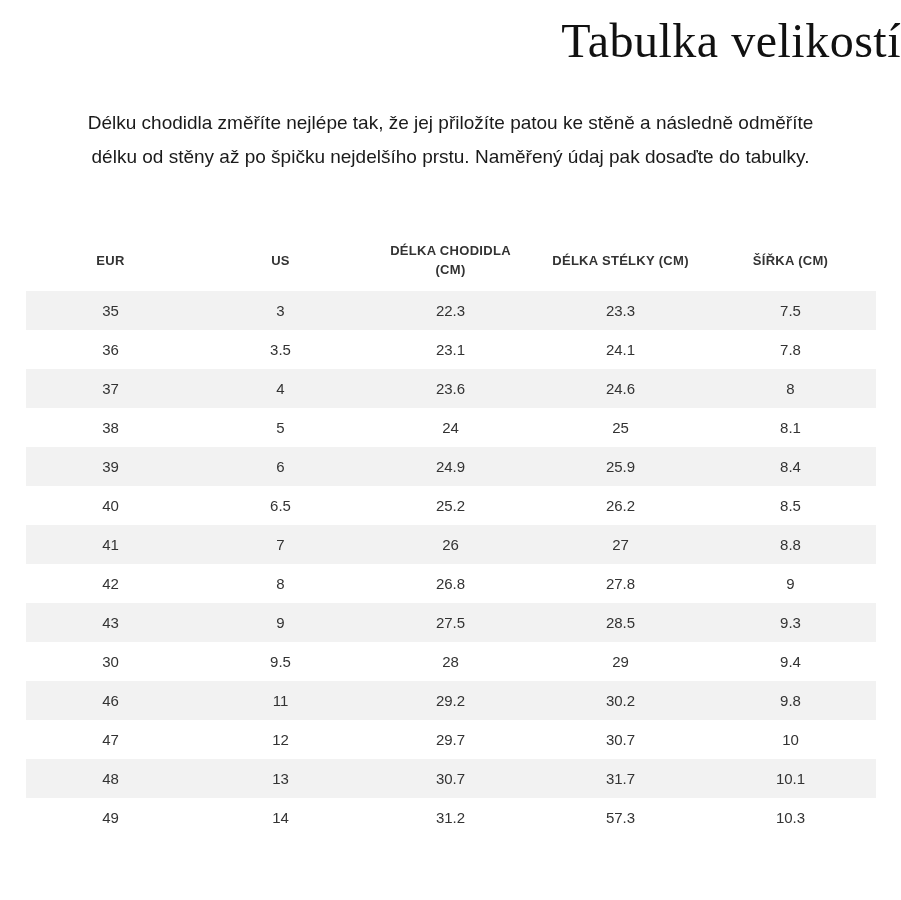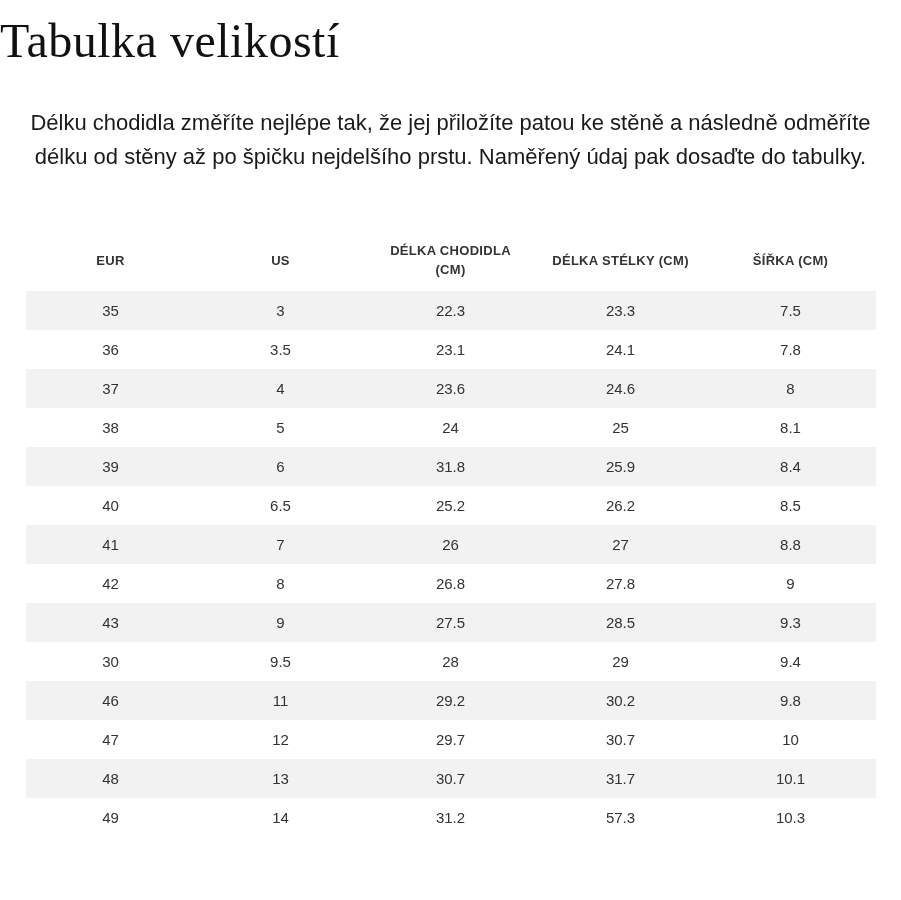"Tabulka velikostí" h1.page-title { text-align: left -> right }
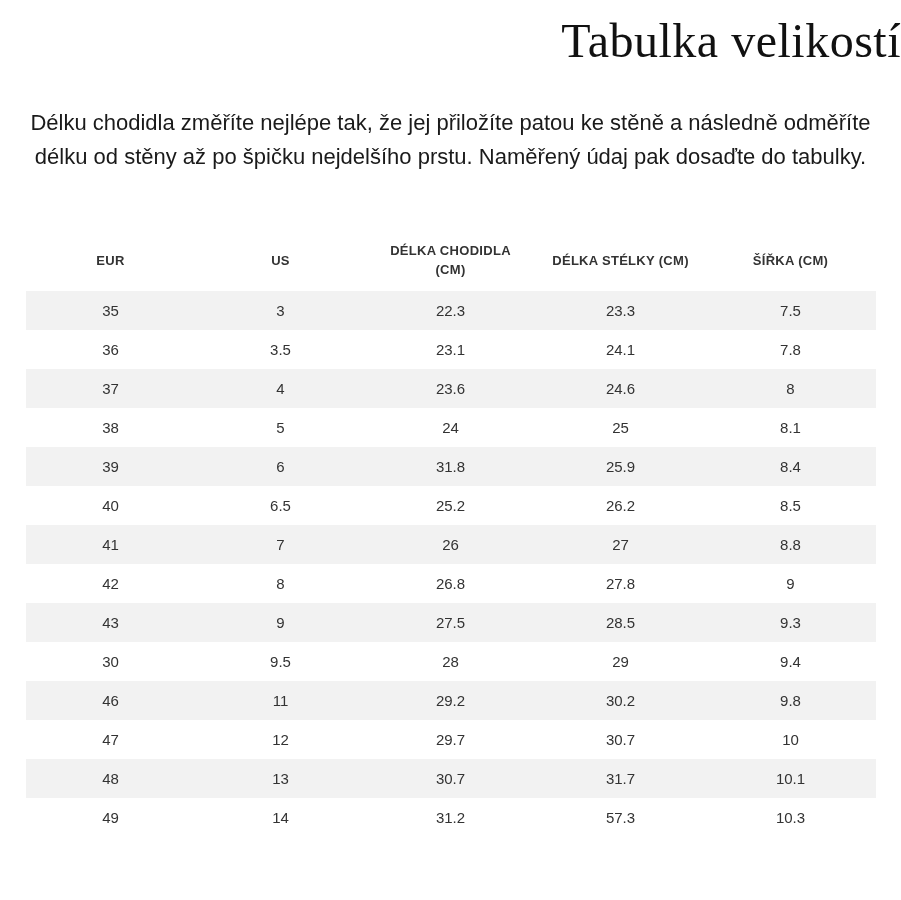"Délku chodidla změříte nejlépe tak," p.description { font-size: 22px -> 19px }
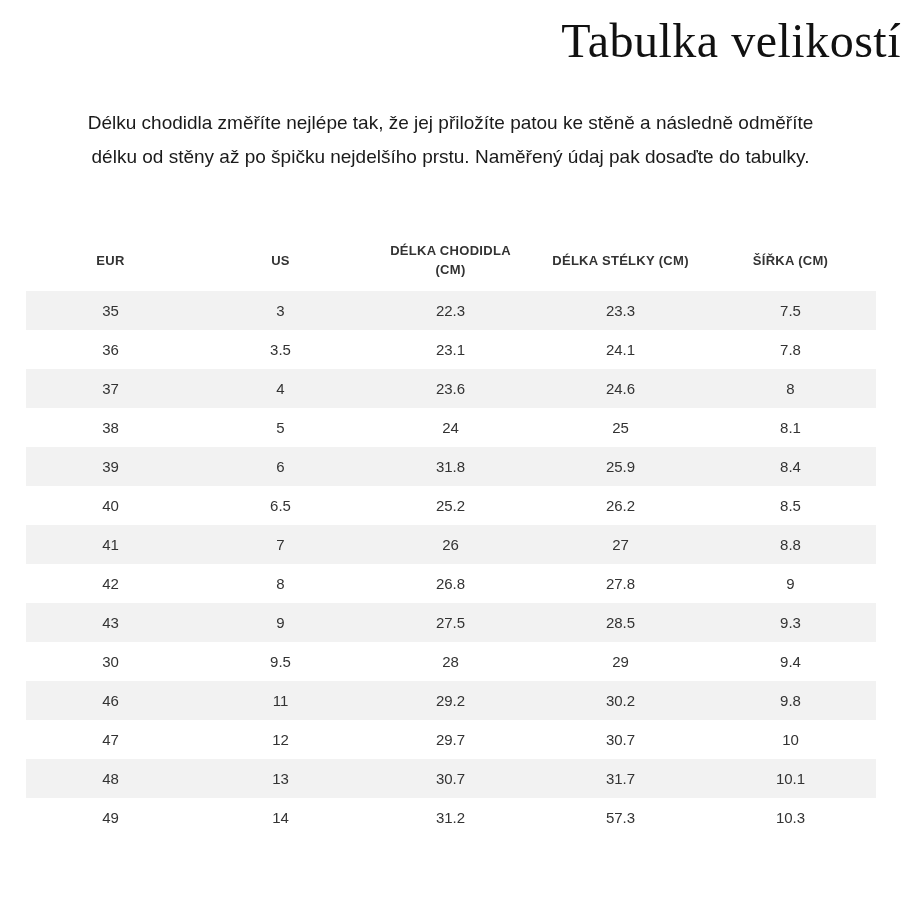"31.8" td { text: 31.8 -> 24.9 }
